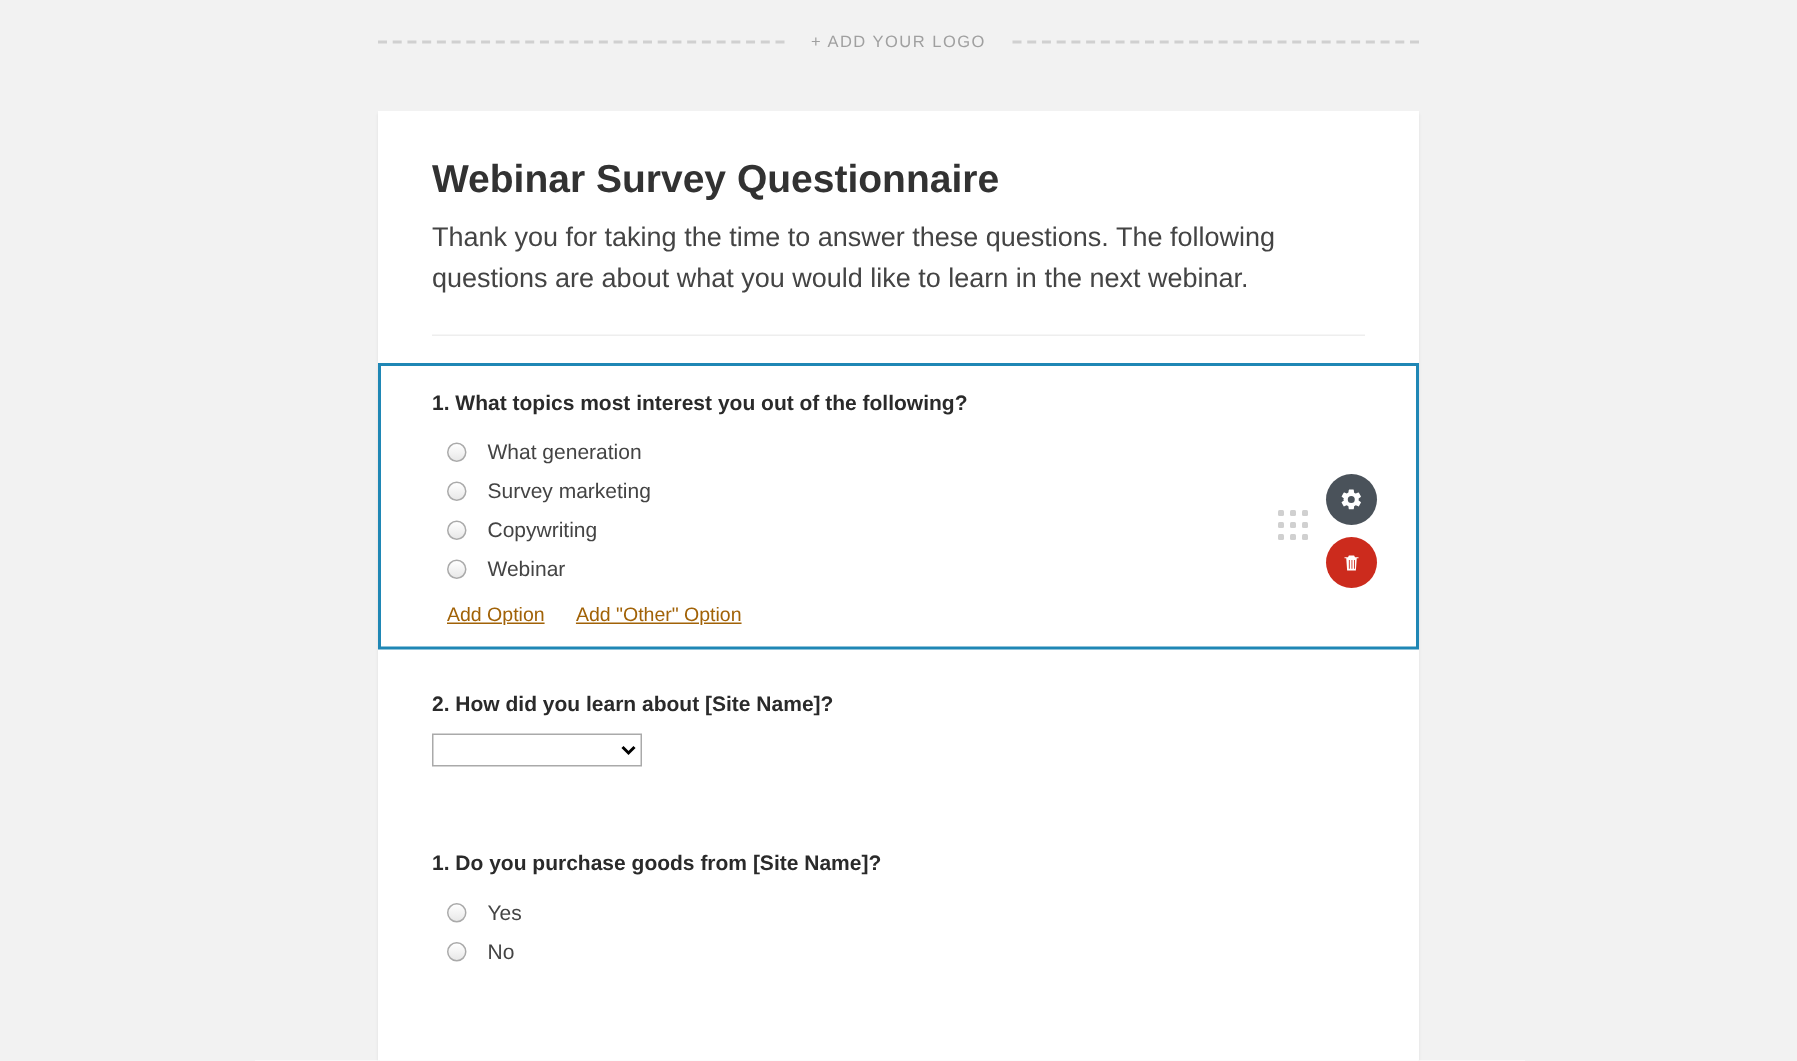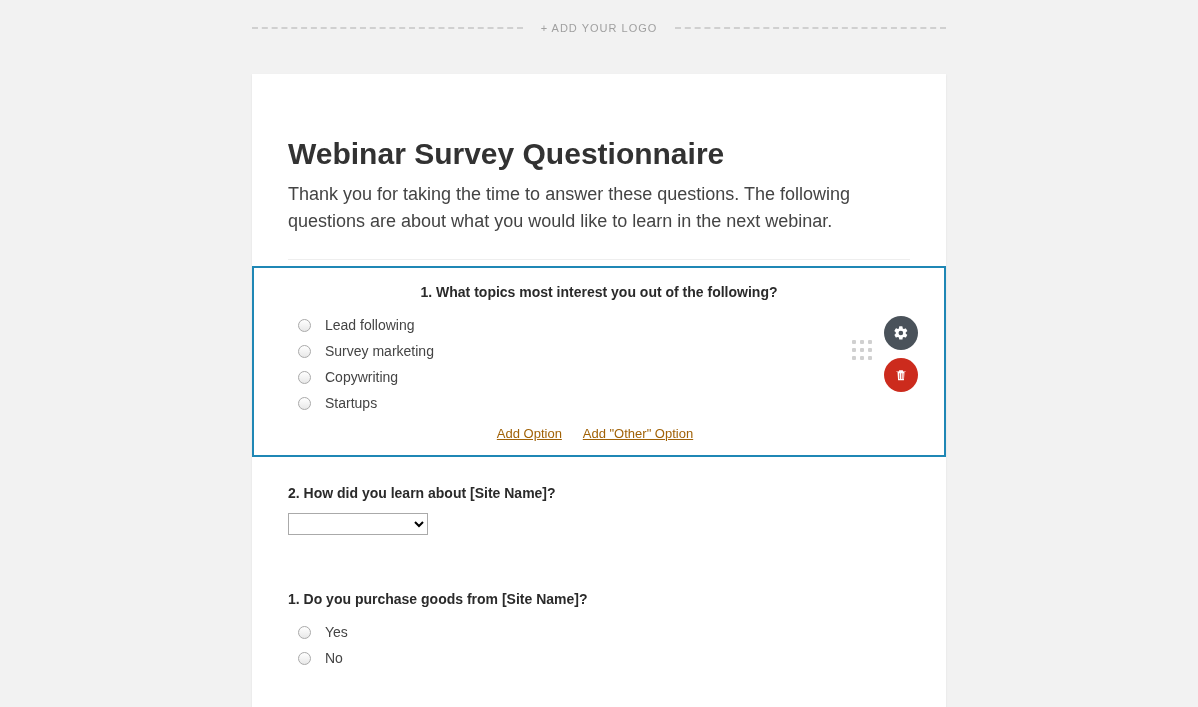"Webinar Survey Questionnaire" .title { font-size: 30px -> 26px; margin-top: 33px -> none }
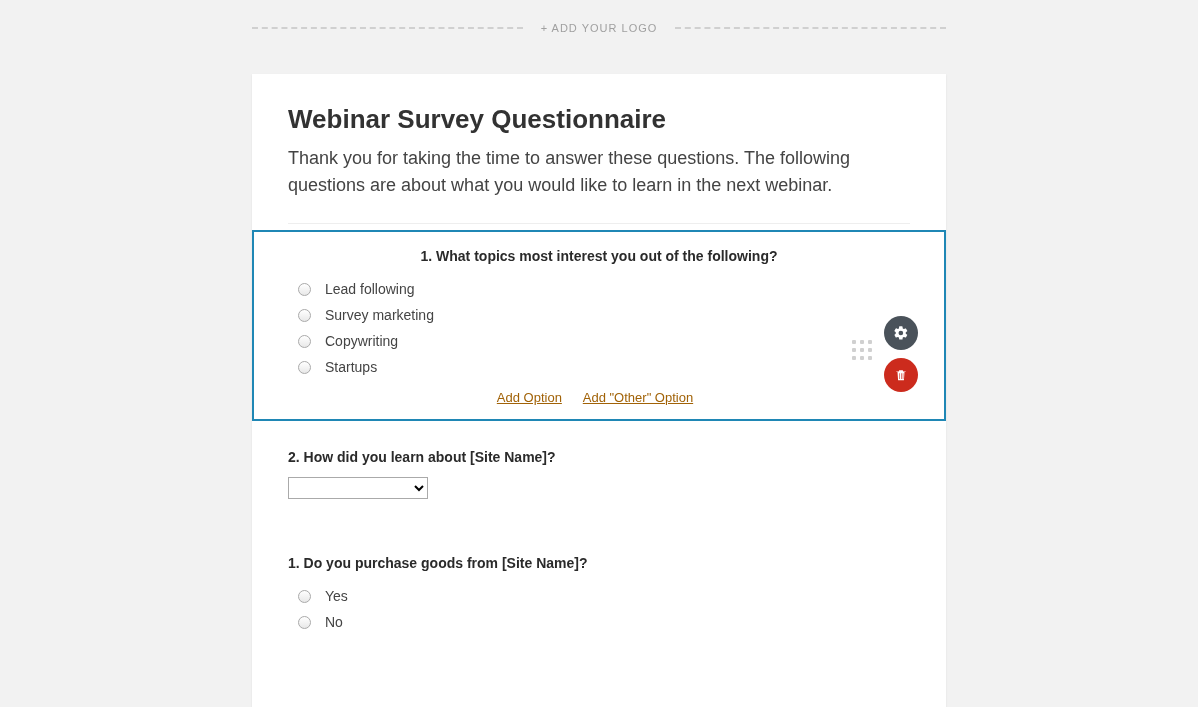"1. What topics most interest" .selected-block { margin-top: 6px -> 18px; text-align: center -> none }
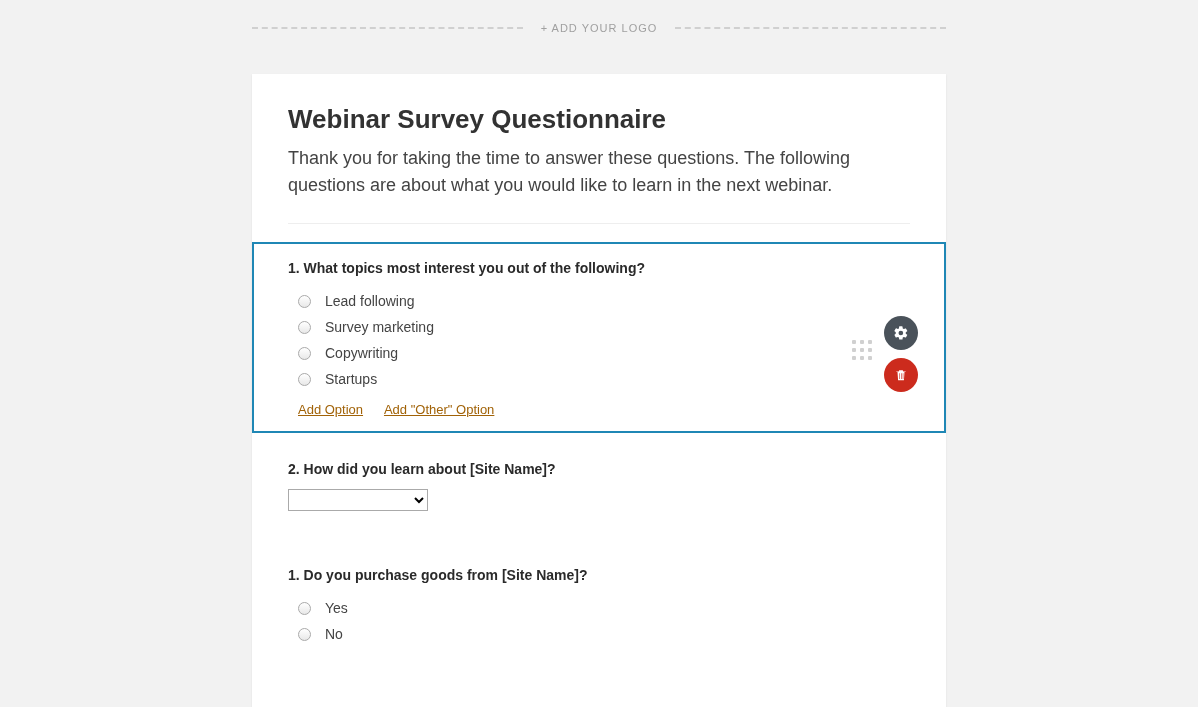"Lead following" span { text: Lead following -> What generation }
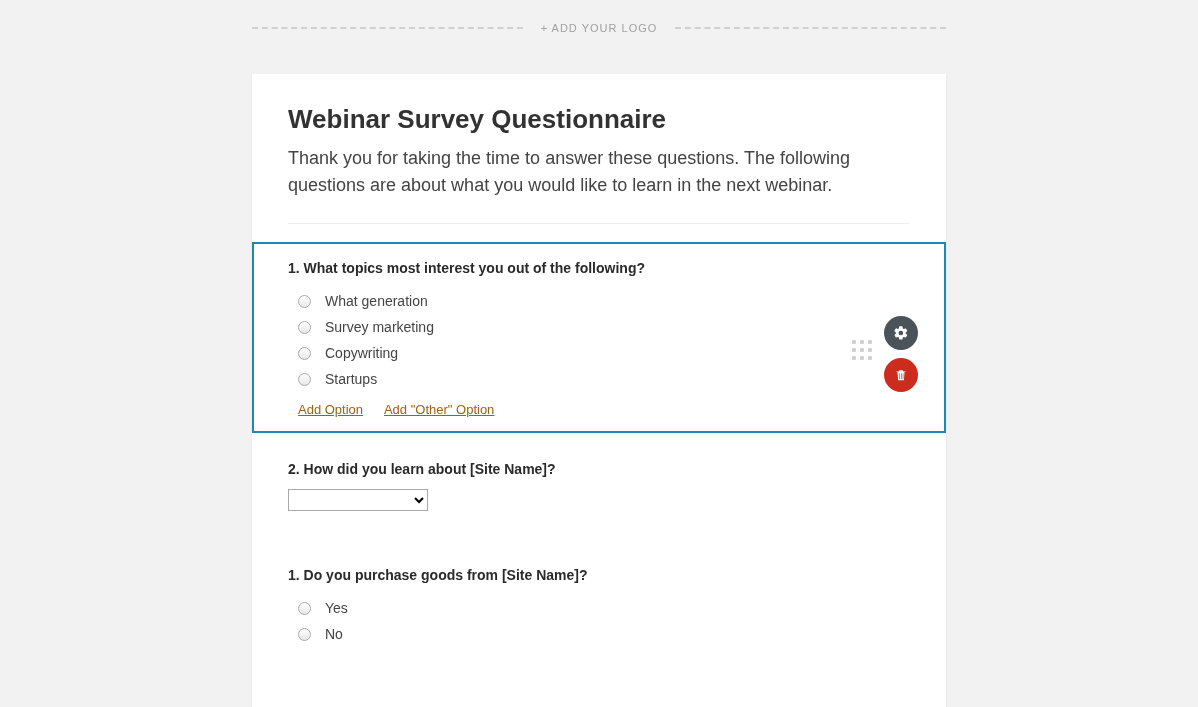"Startups" span { text: Startups -> Webinar }
